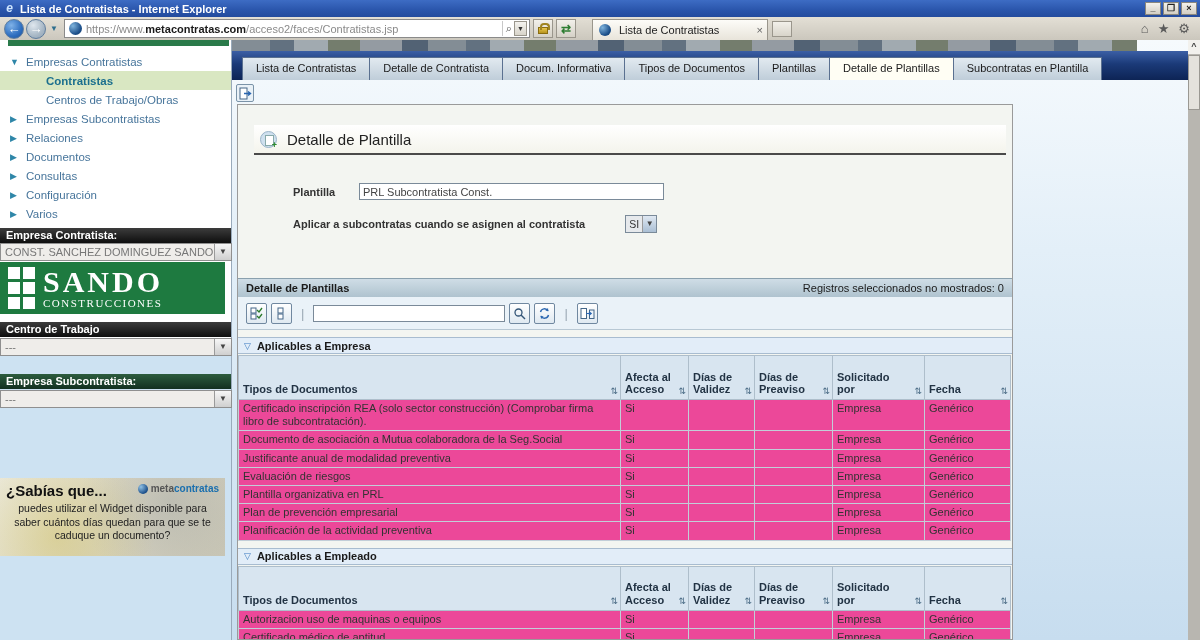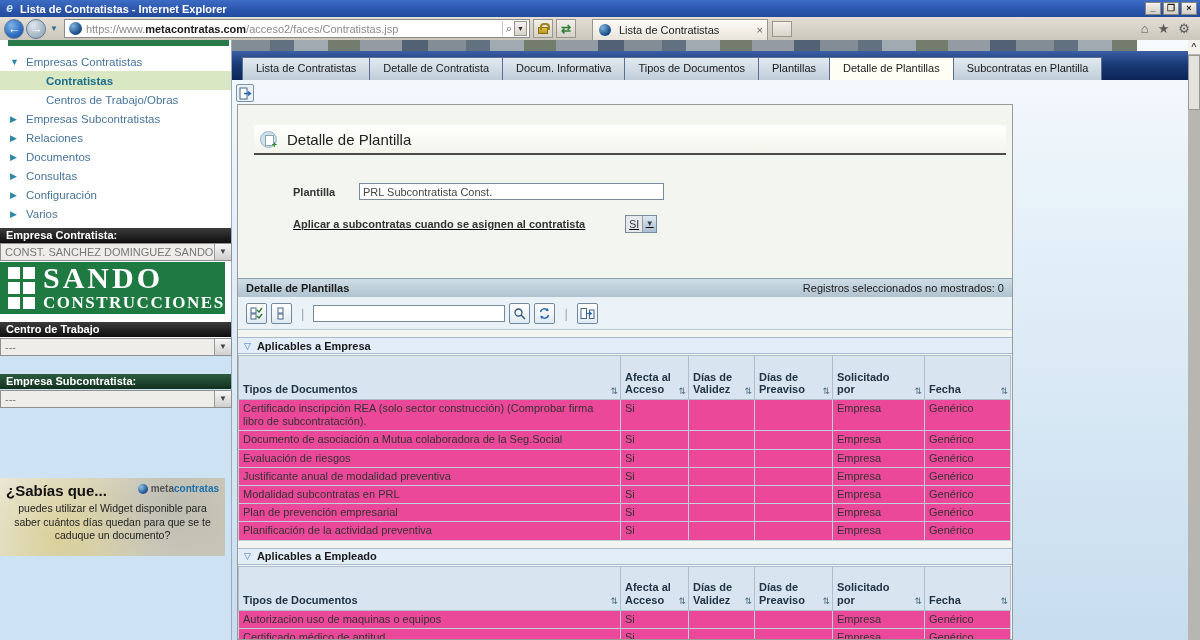"Aplicar a subcontratas cuando se" .form-row2 { text-decoration: underline -> none }
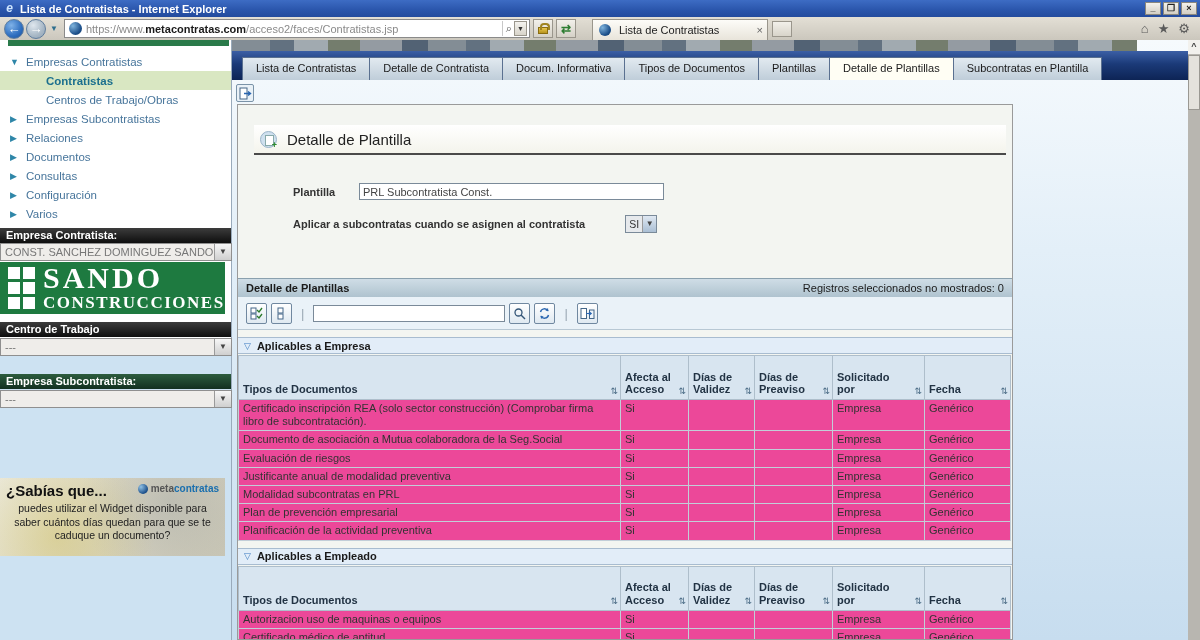"CONSTRUCCIONES" .sando-line2 { font-size: 17px -> 11px; font-weight: bold -> normal }
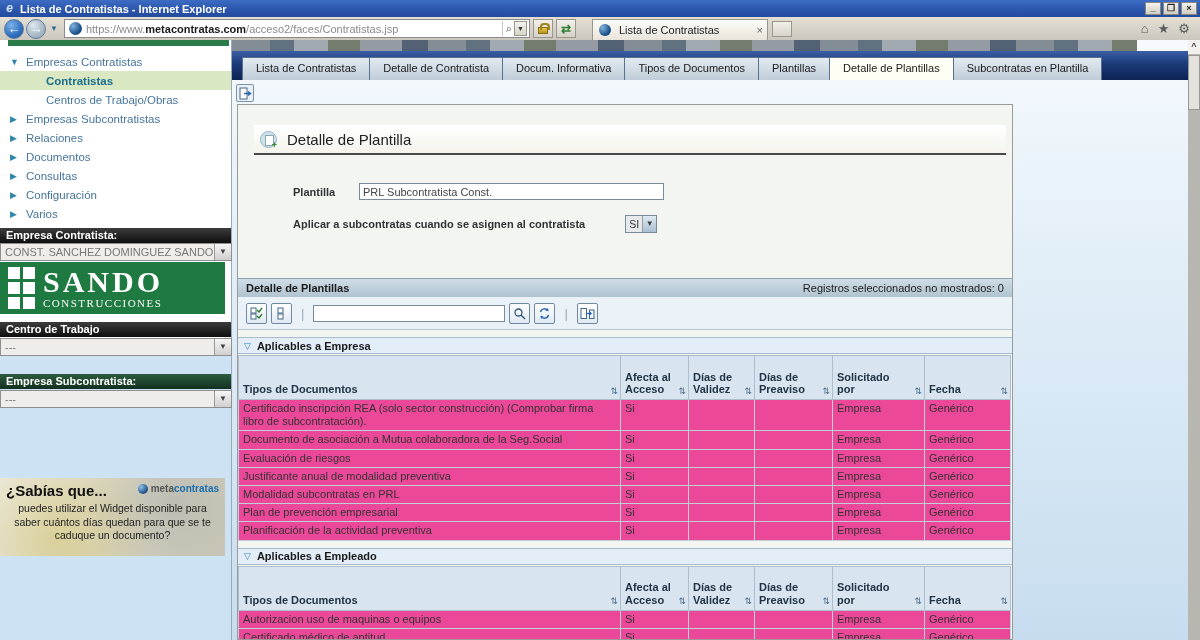"Evaluación de riesgos" tr { order: before "Justificante anual de modalidad" -> after "Justificante anual de modalidad" }
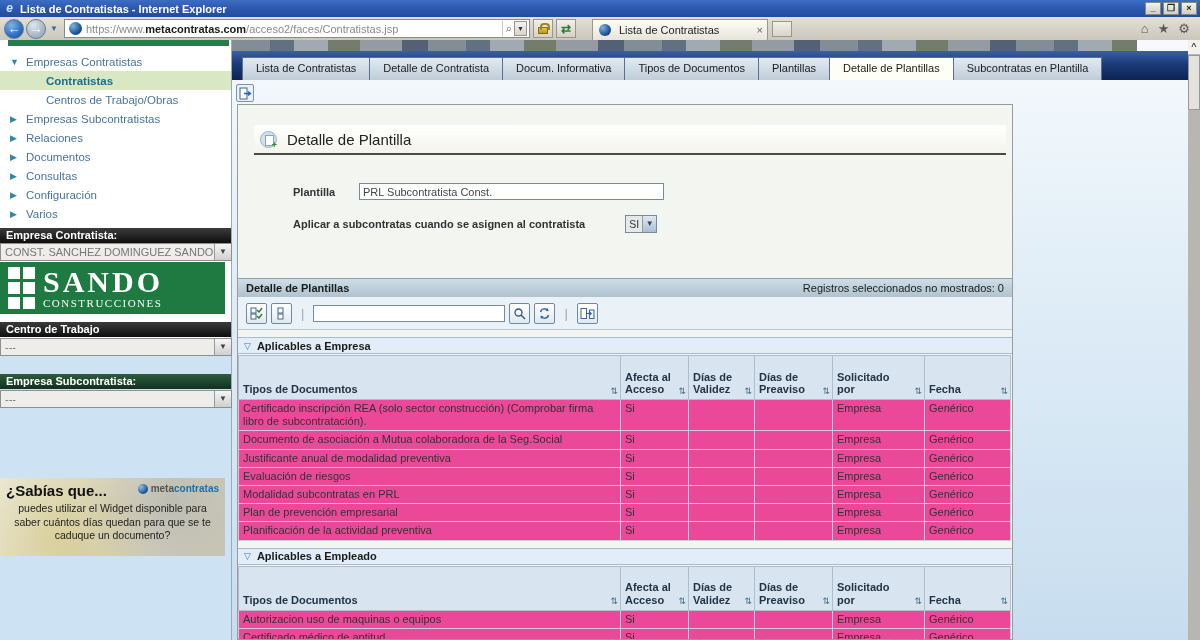"Modalidad subcontratas en PRL" td { text: Modalidad subcontratas -> Plantilla organizativa }
